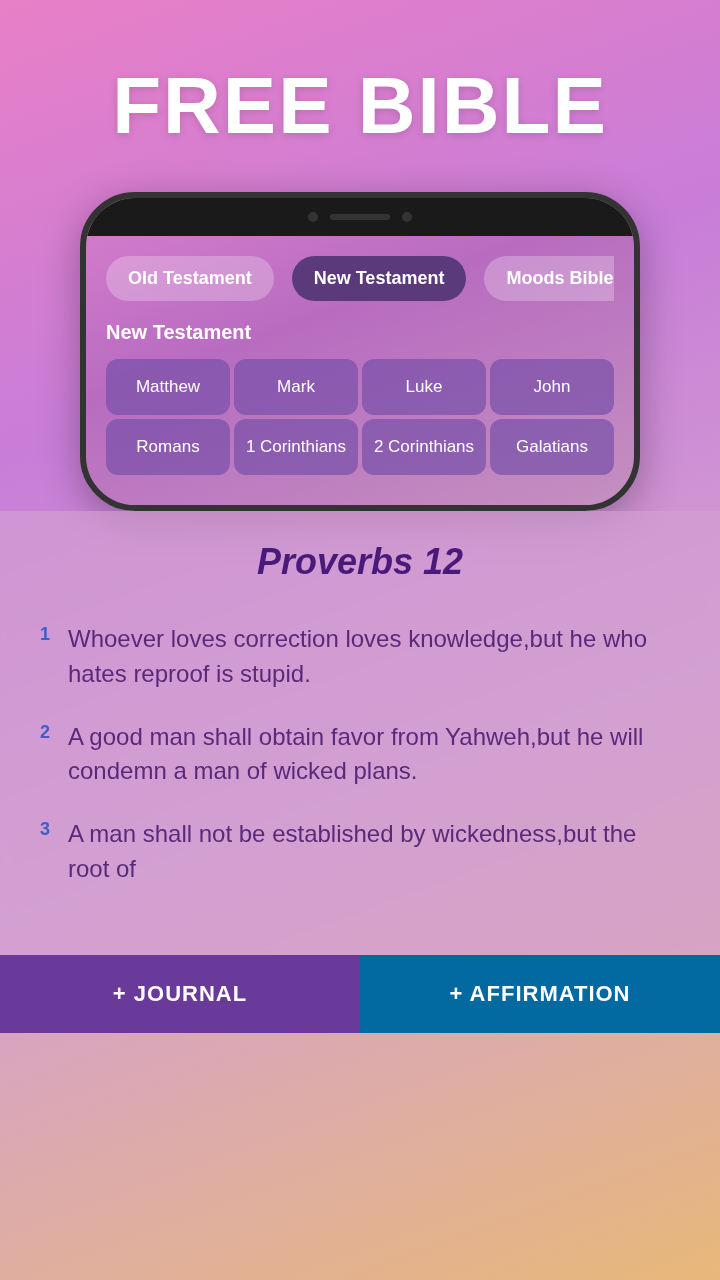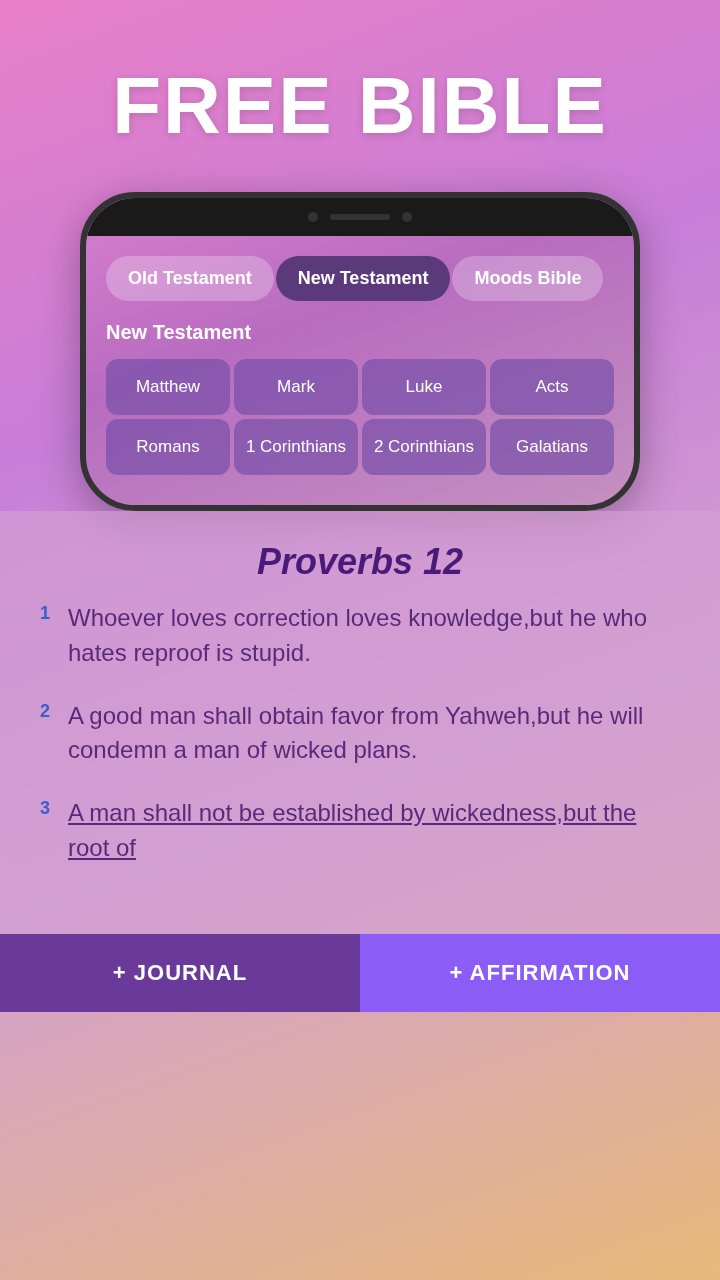"Old Testament" .tabs-row { gap: 2px -> 18px }
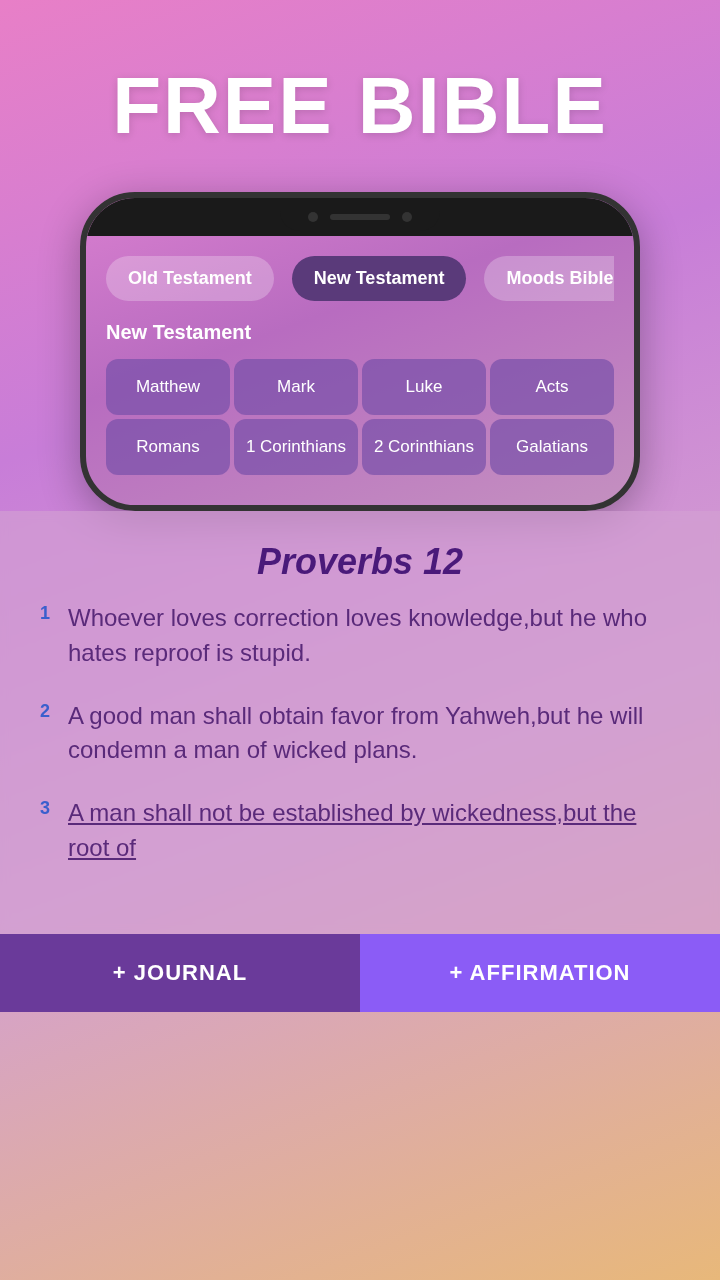"Acts" button.book-btn { text: Acts -> John }
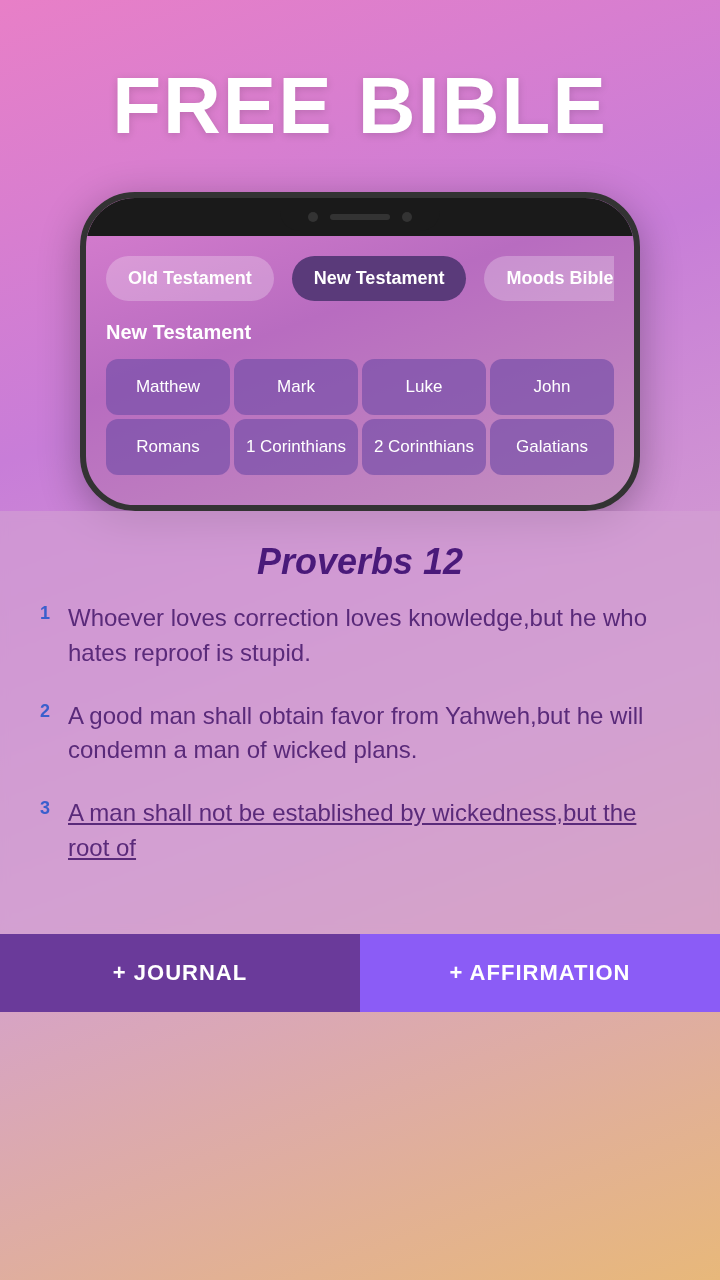"Proverbs 12" .verse-chapter-title { margin-bottom: 18px -> 39px }
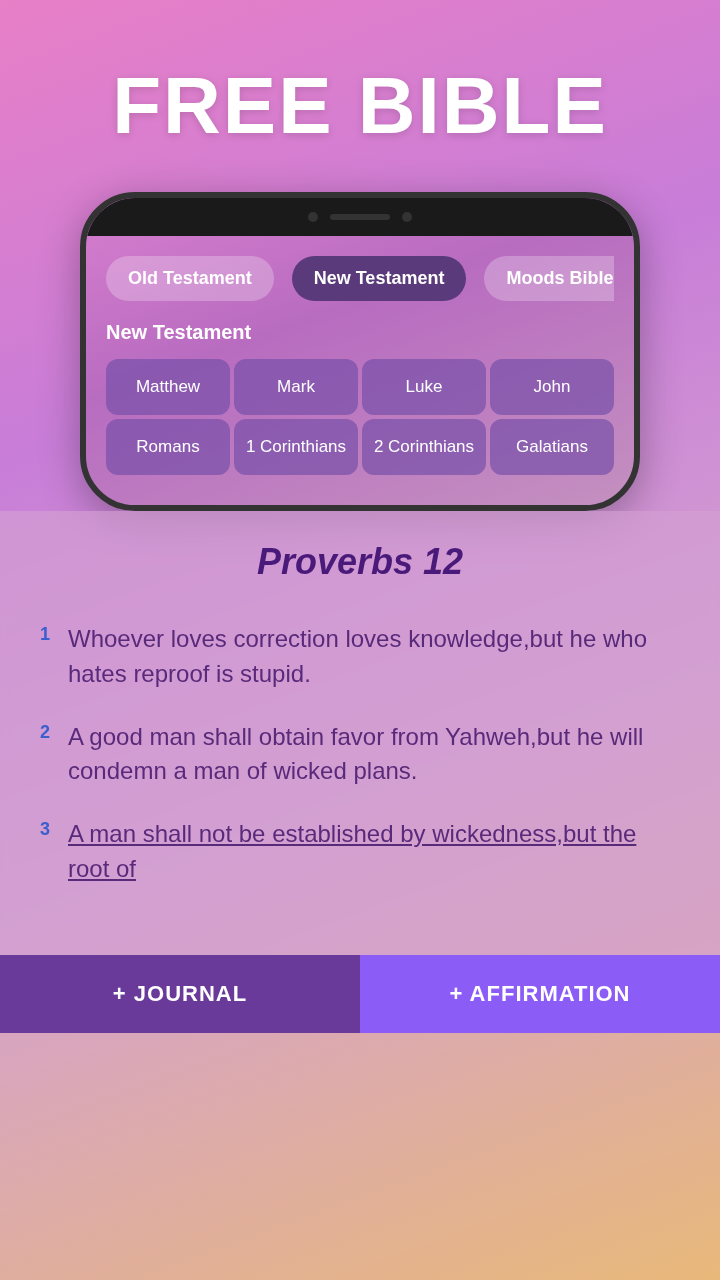"A man shall not be" .verse-item.underlined .verse-text { text-decoration: underline -> none }
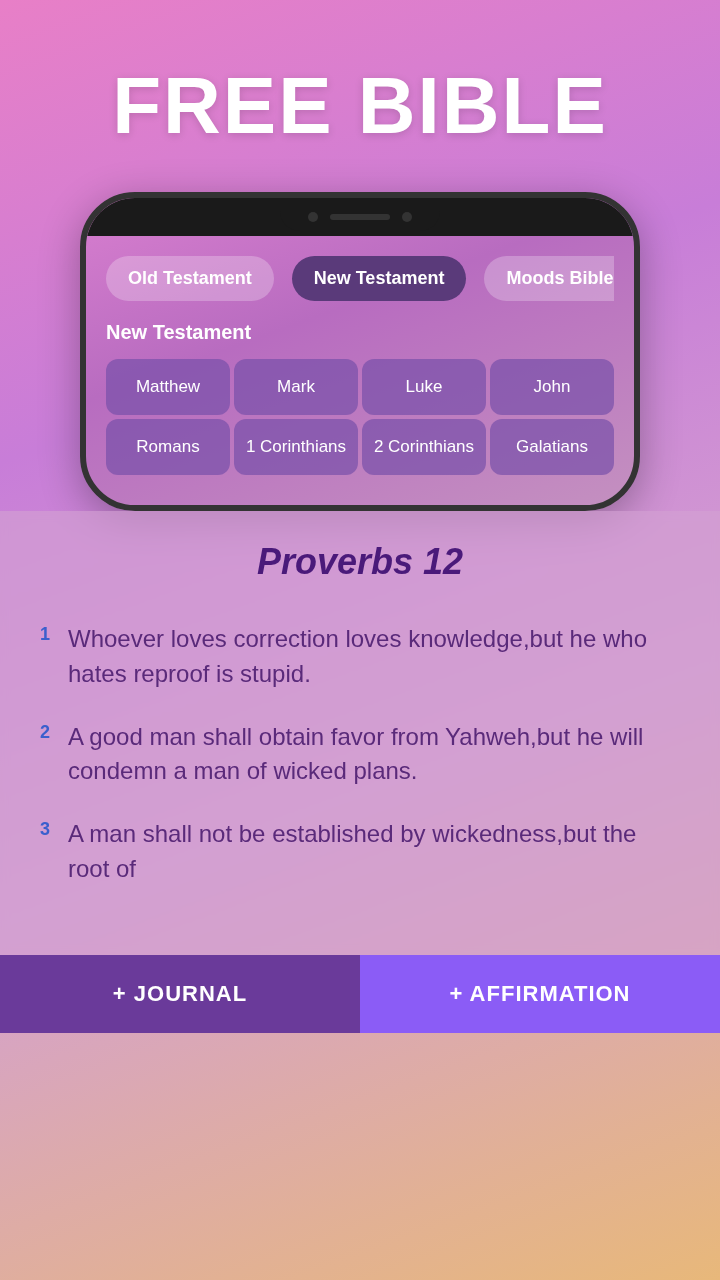"+ AFFIRMATION" .bottom-btn.affirmation { background: #8b5cf6 -> #0369a1 }
